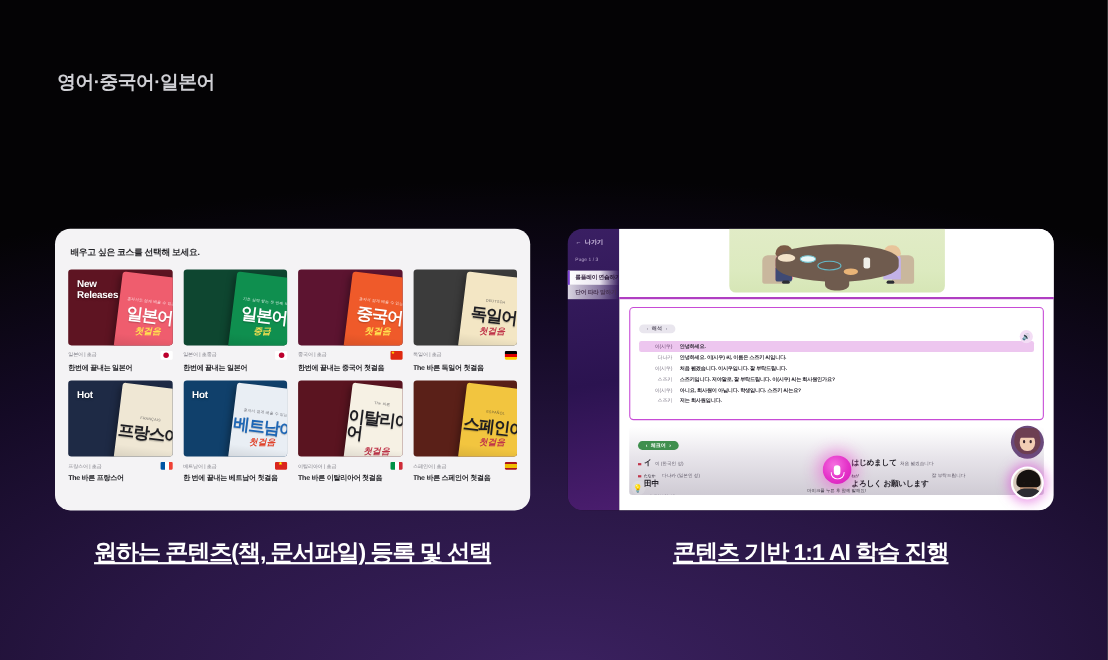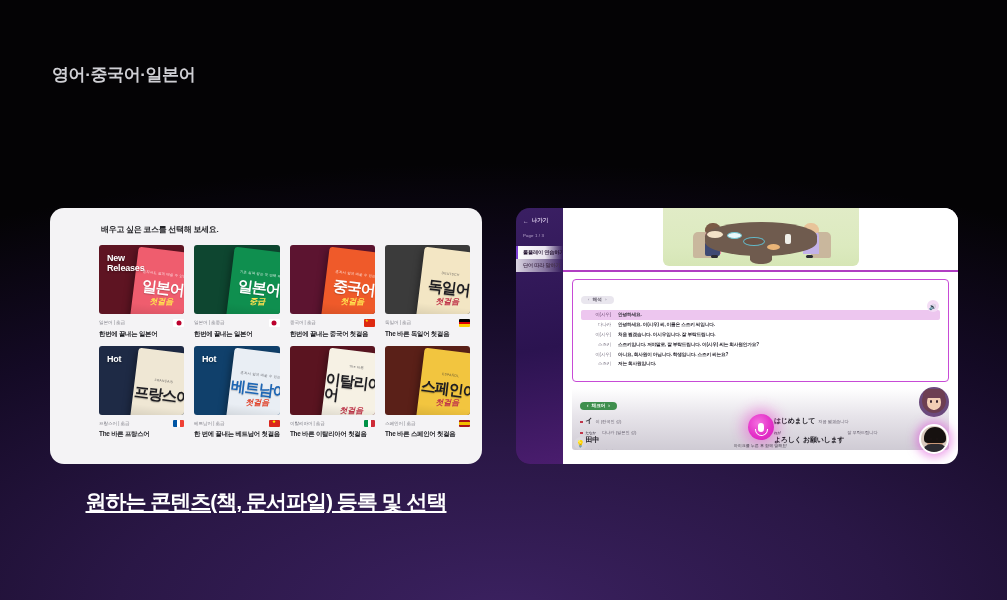"배우고 싶은 코스를 선택해 보세요." .panel-left { padding-left: 37px -> none }
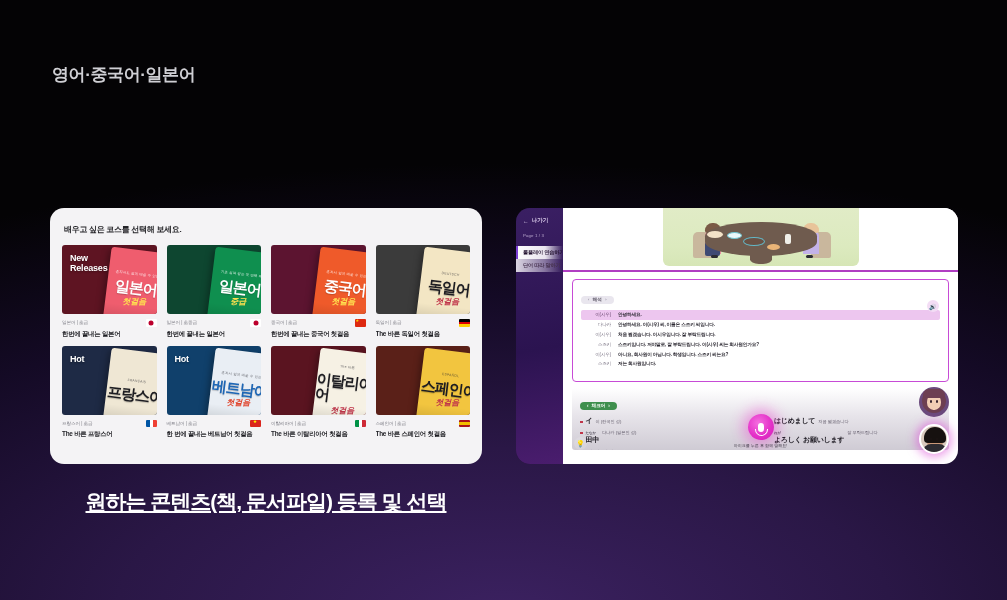"콘텐츠 기반 1:1 AI 학습" div.panel-caption { html: none -> <div>콘텐츠 기반 1:1 AI 학습 진행</div> }
